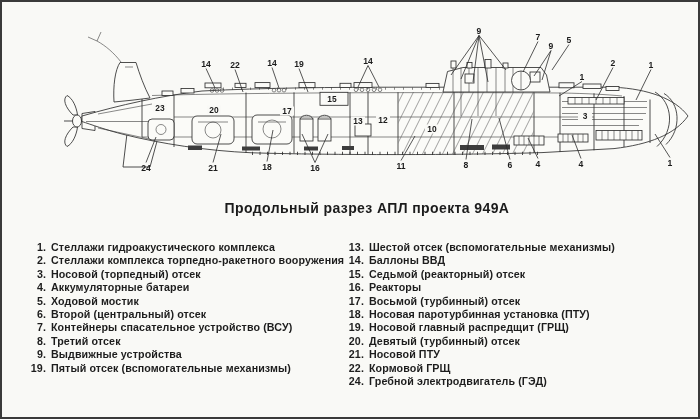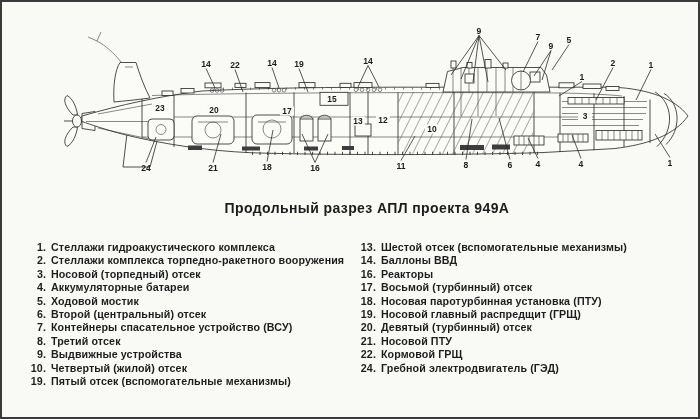"13." ol.col.right { left: 350px -> 338px }
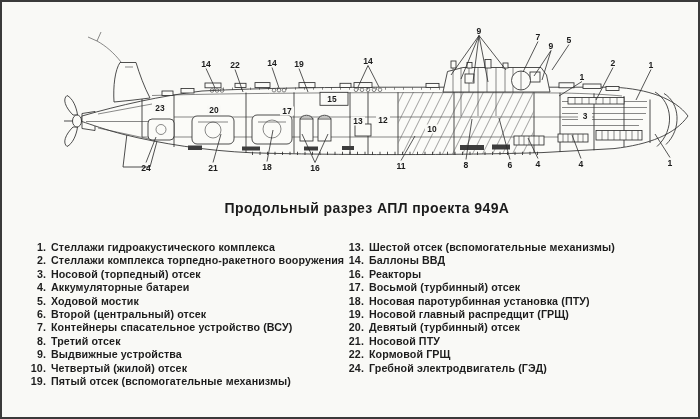"15." li.legend-item { html: none -> <li> <span>15.</span> <span>Седьмой (реакторный) отсек</span> </li> }
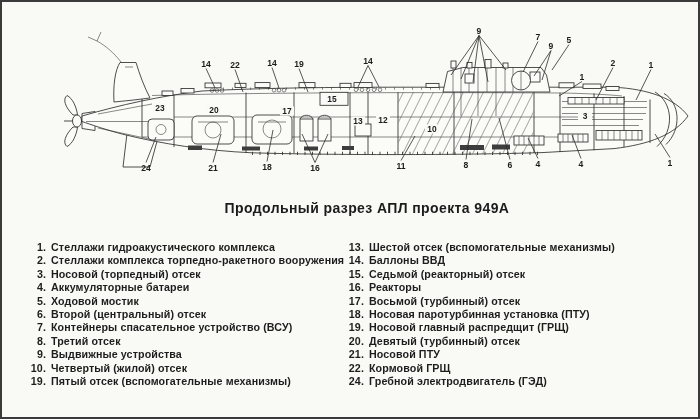"10." li.legend-item { html: <li> <span>10.</span> <span>Четвертый (жилой) отсек</span> </li> -> none }
